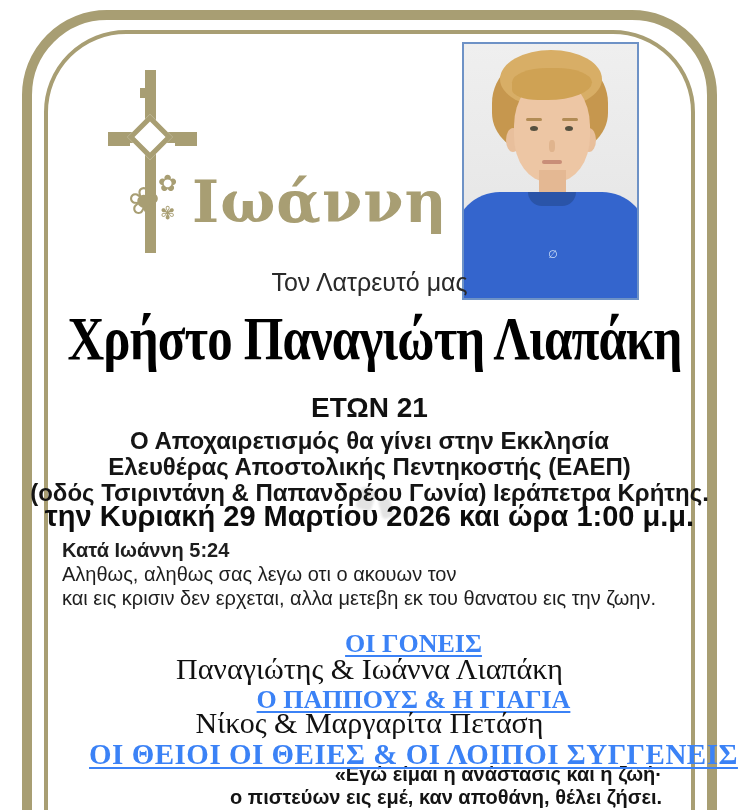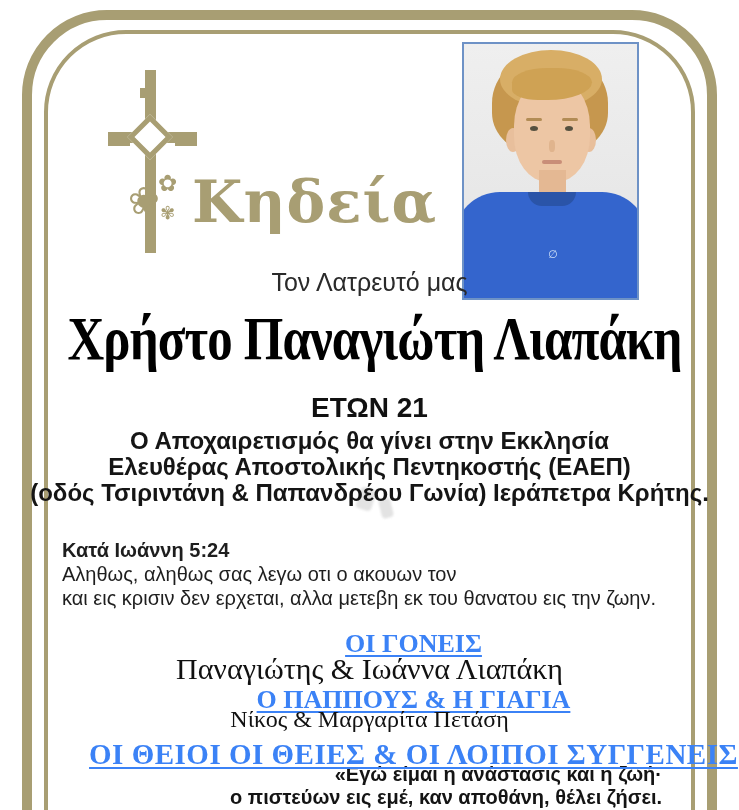"Κηδεία" div.abs { text: Κηδεία -> Ιωάννη }
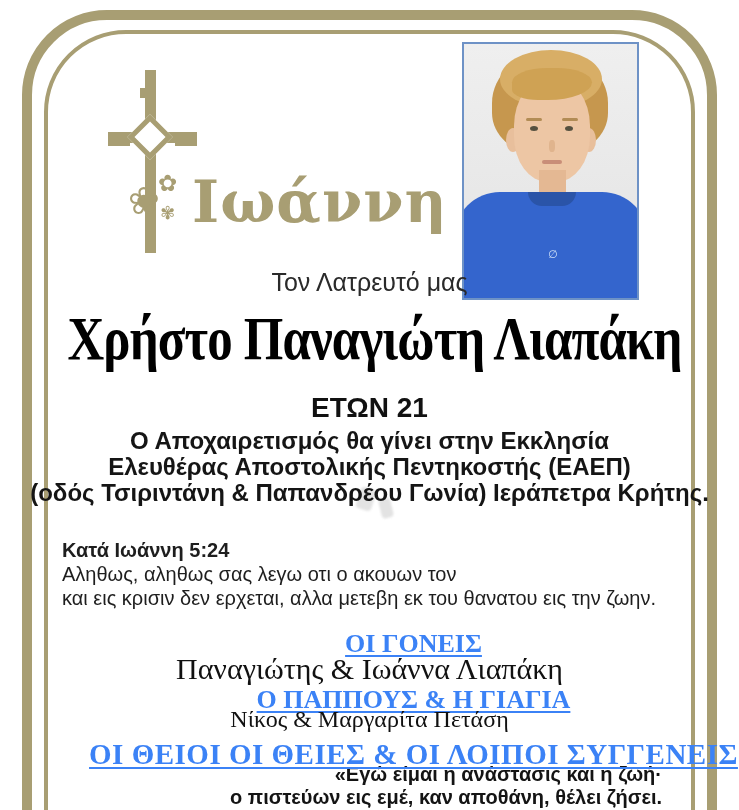"την Κυριακή 29 Μαρτίου 2026" div.abs { html: none -> <div>την Κυριακή 29 Μαρτίου 2026 και ώρα 1:00 μ.μ.</div> }
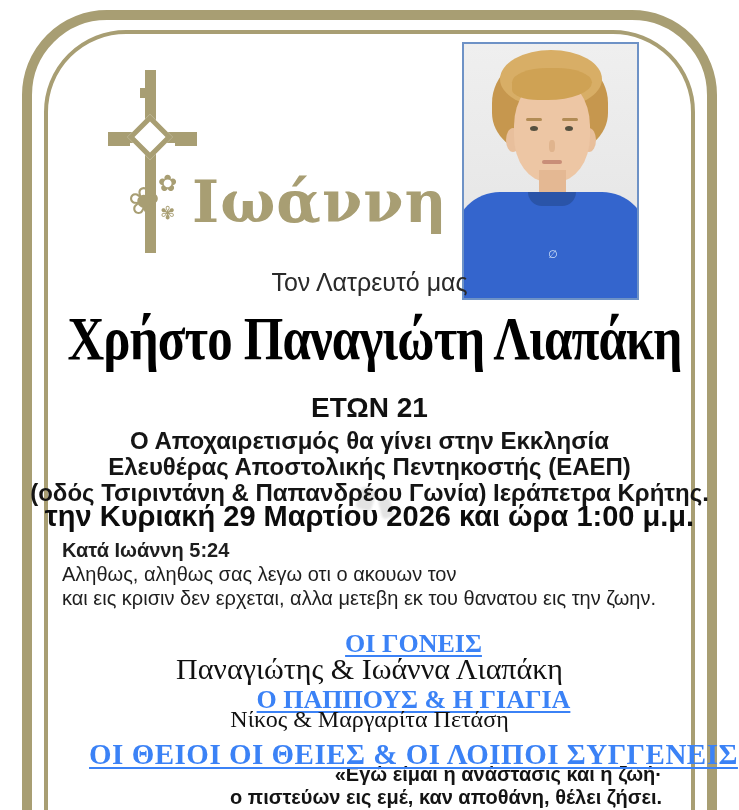"Νίκος & Μαργαρίτα Πετάση" .grandparents-names { font-size: 24px -> 30px }
